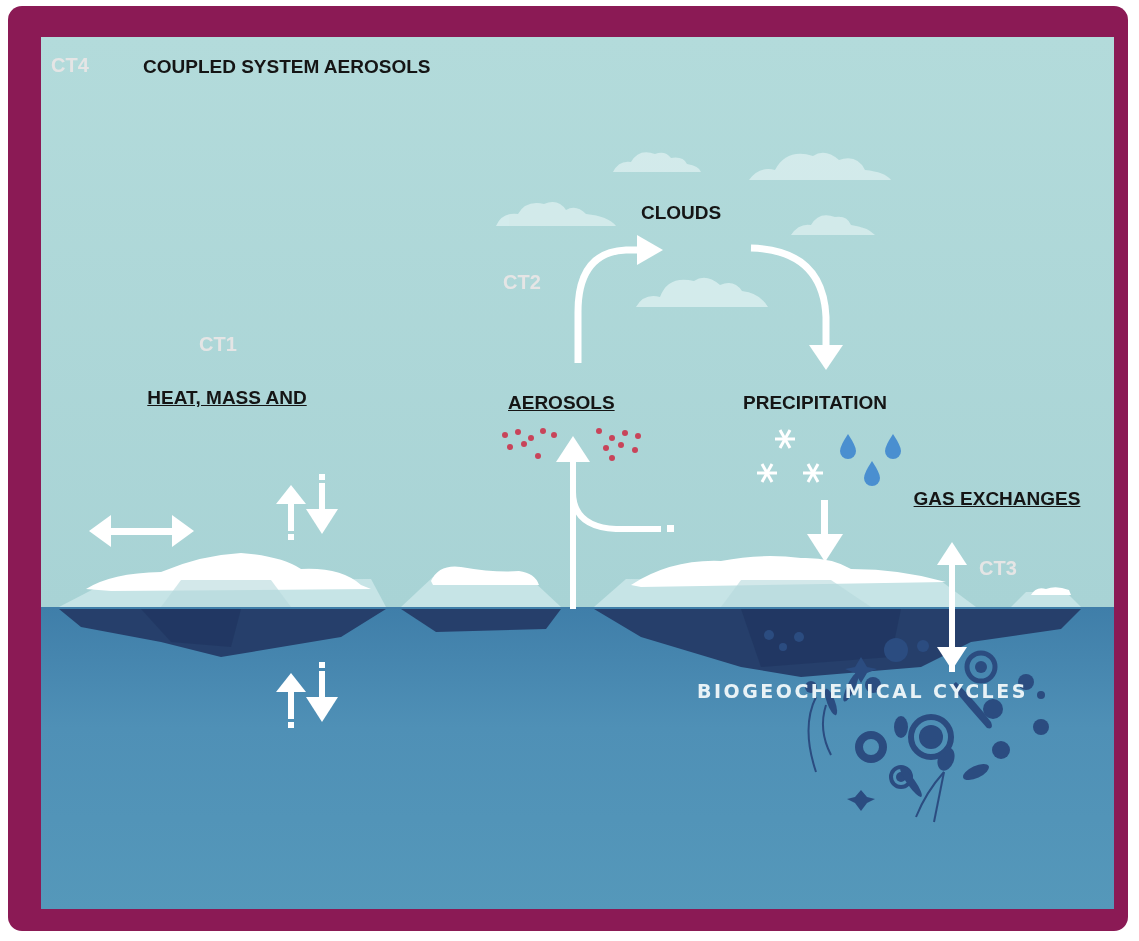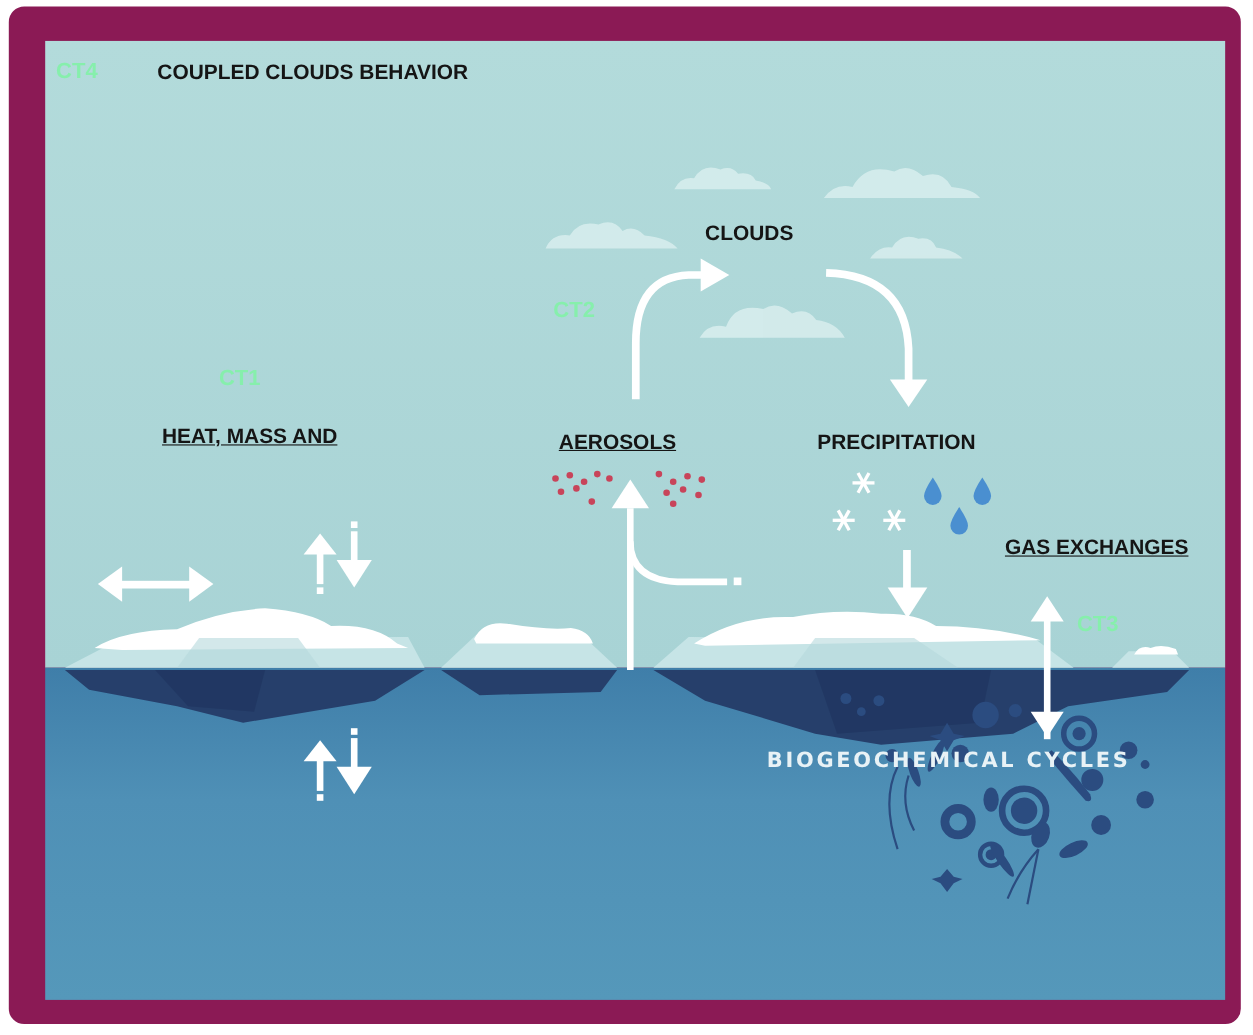"CT4" .ct { color: #86efac -> #e5e5e5 }
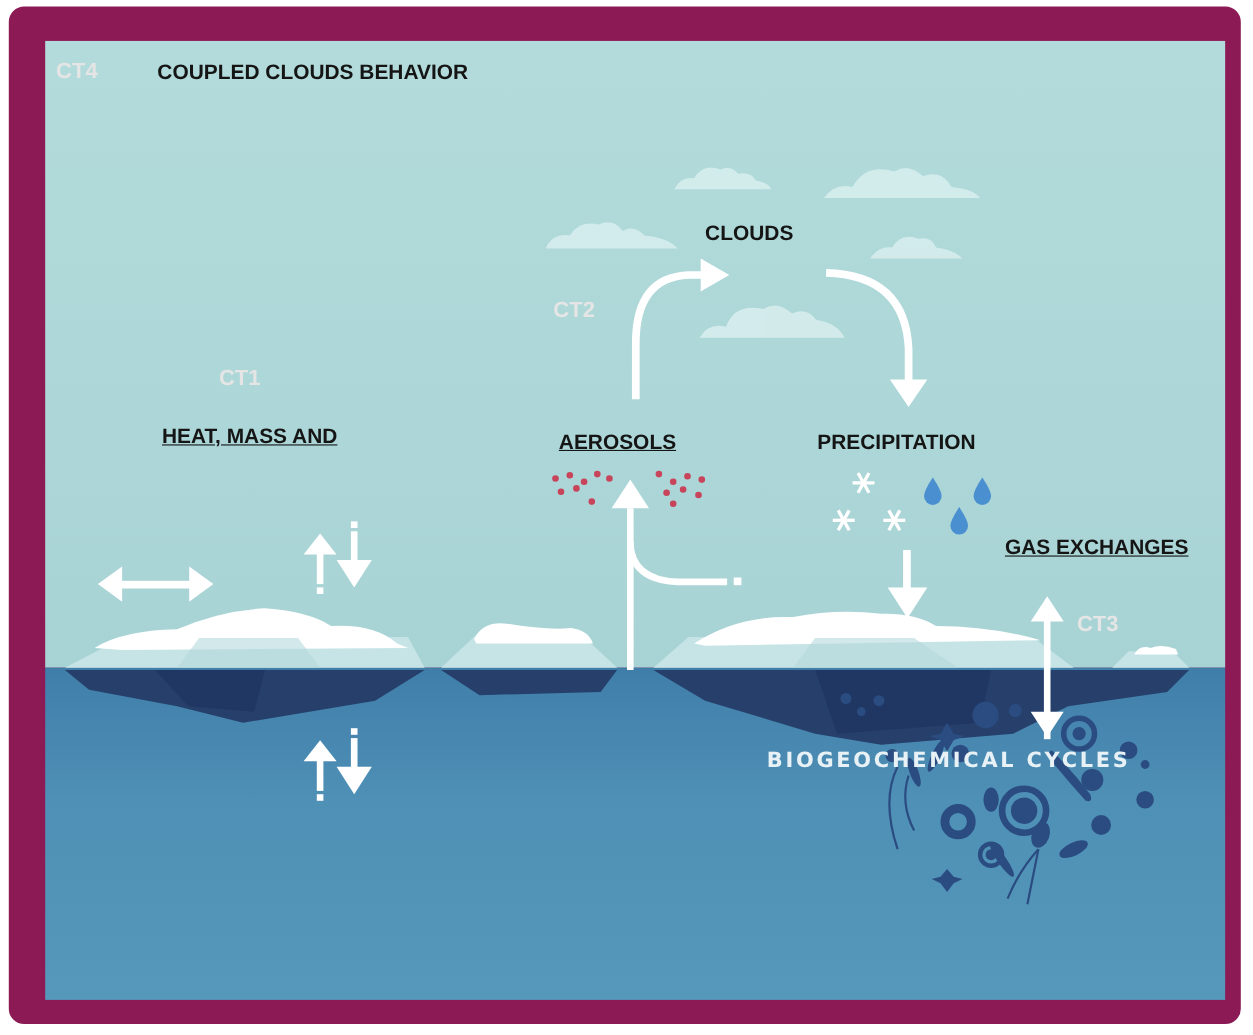"COUPLED CLOUDS BEHAVIOR" div.lbl { text: CLOUDS BEHAVIOR -> SYSTEM AEROSOLS }
